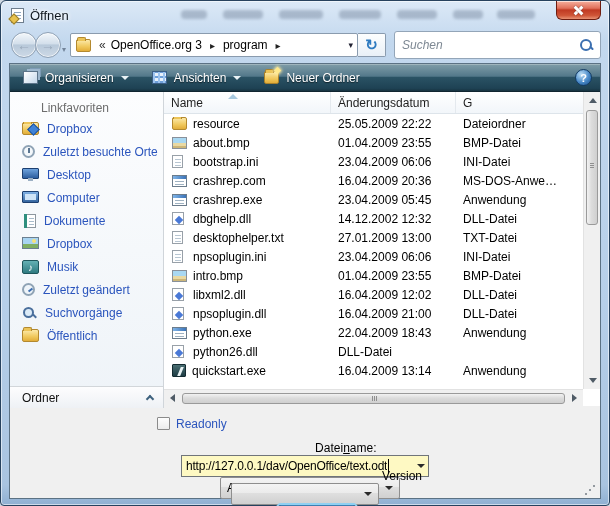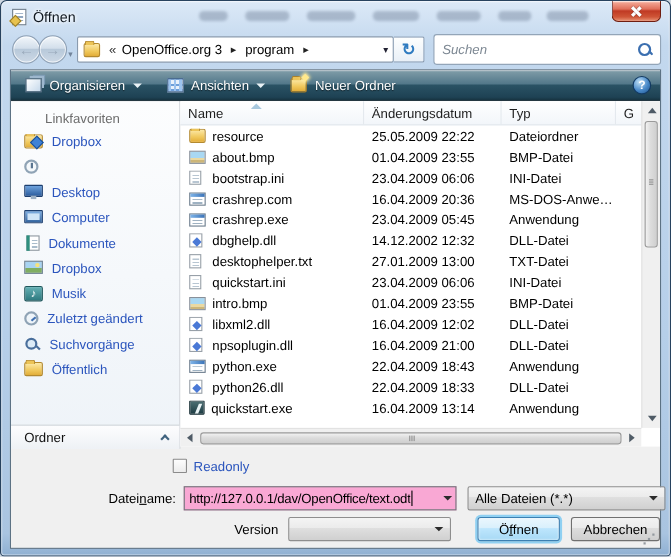"Typ" div.hcell { html: <div>Typ</div> -> none }
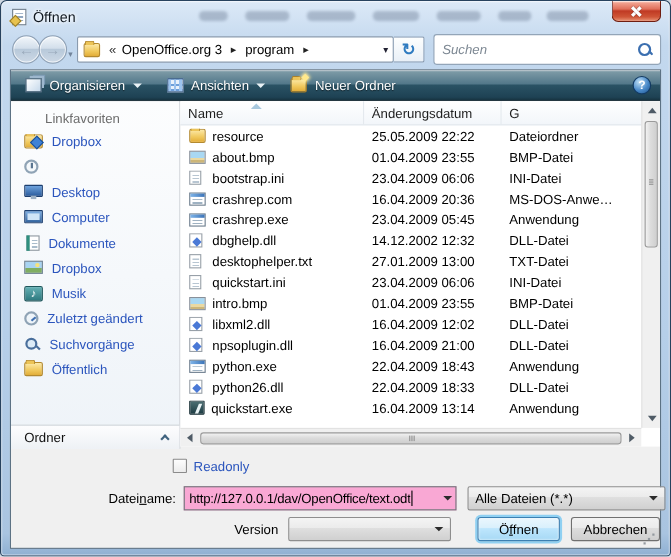"Zuletzt besuchte Orte" span.sb-label { html: none -> <span>Zuletzt besuchte Orte</span> }
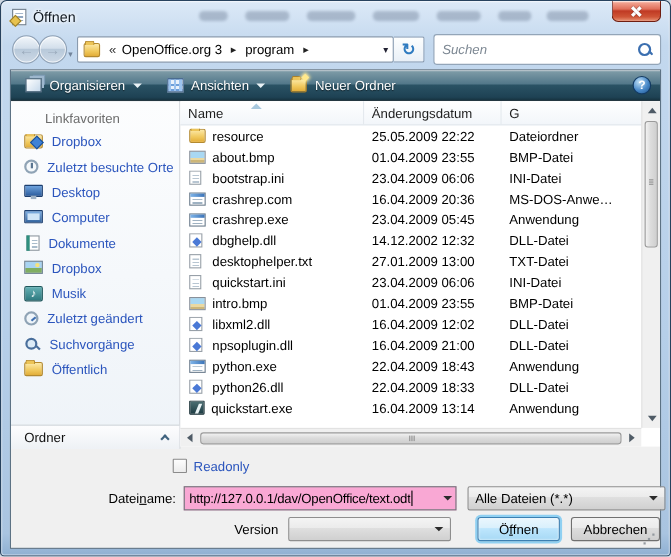"quickstart.ini" span { text: quickstart.ini -> npsoplugin.ini }
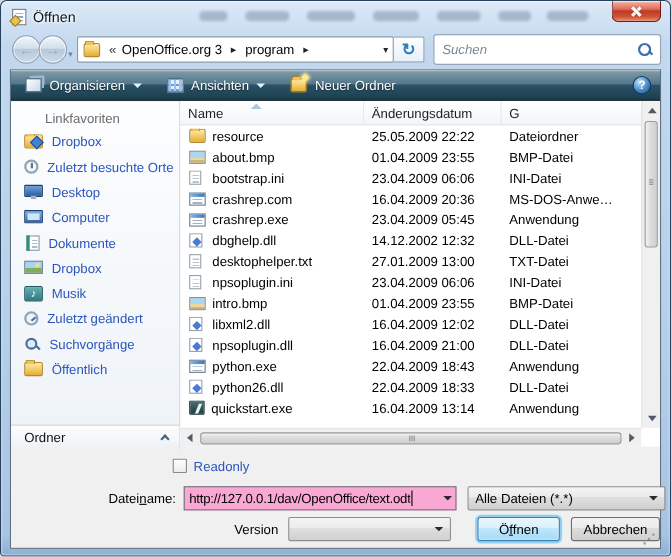"22.04.2009 18:33" div.cell { html: <div>22.04.2009 18:33</div> -> none }
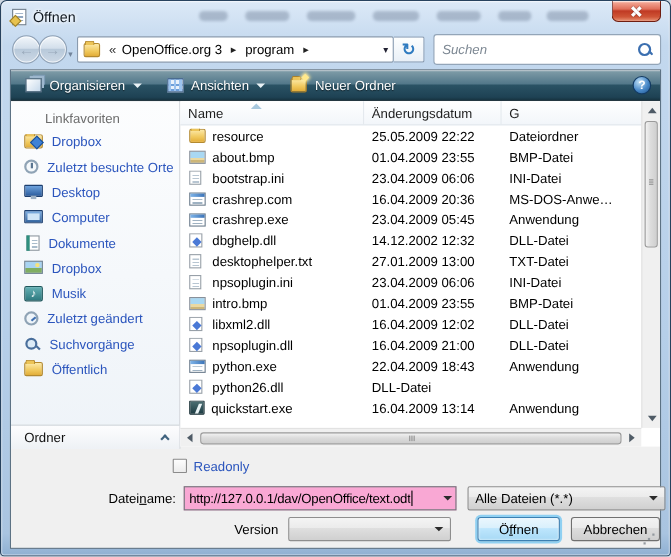"Dateiname:" .frow { flex-direction: none -> column }
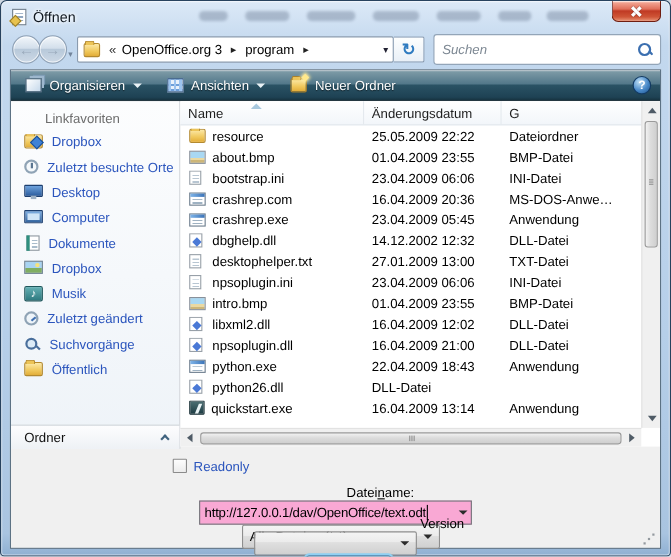"http://127.0.0.1/dav/OpenOffice/text.odt" .combo-edit { background: #f9a8d4 -> #fef9c3 }
